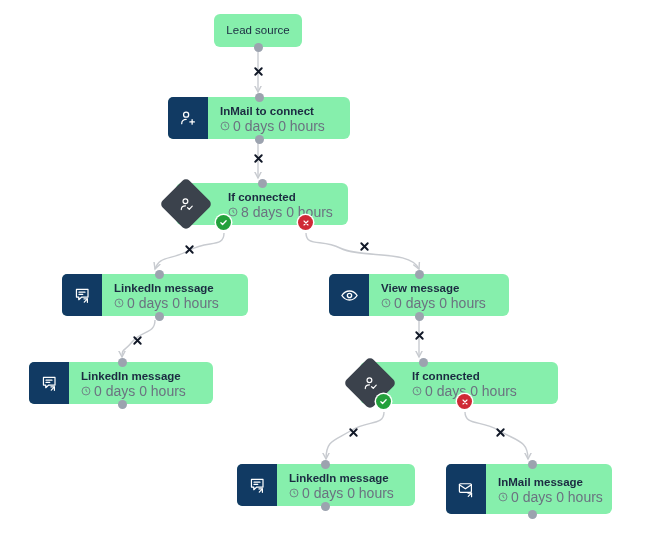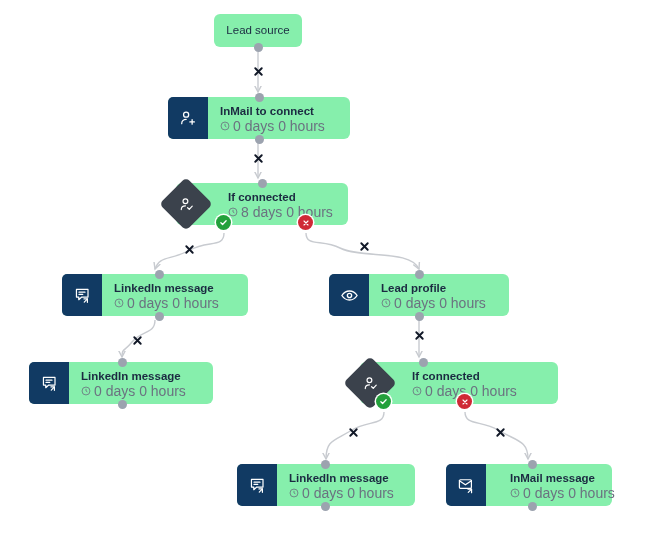"Lead profile" div.title { text: Lead profile -> View message }
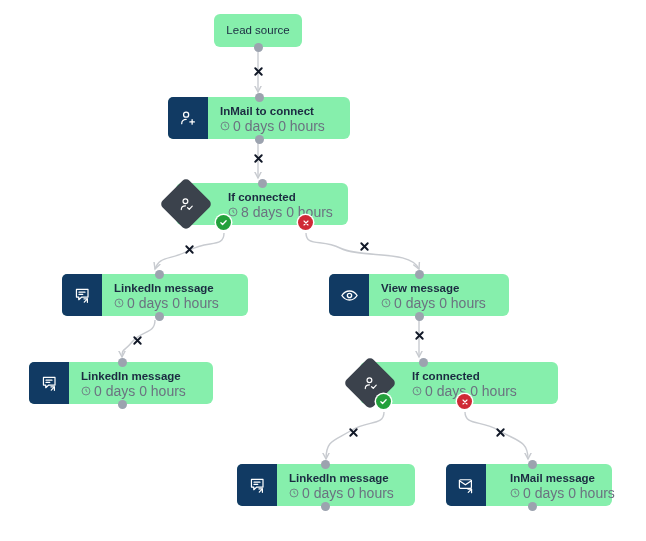"InMail message" div.node { gap: 12px -> none; height: 42px -> 50px }
